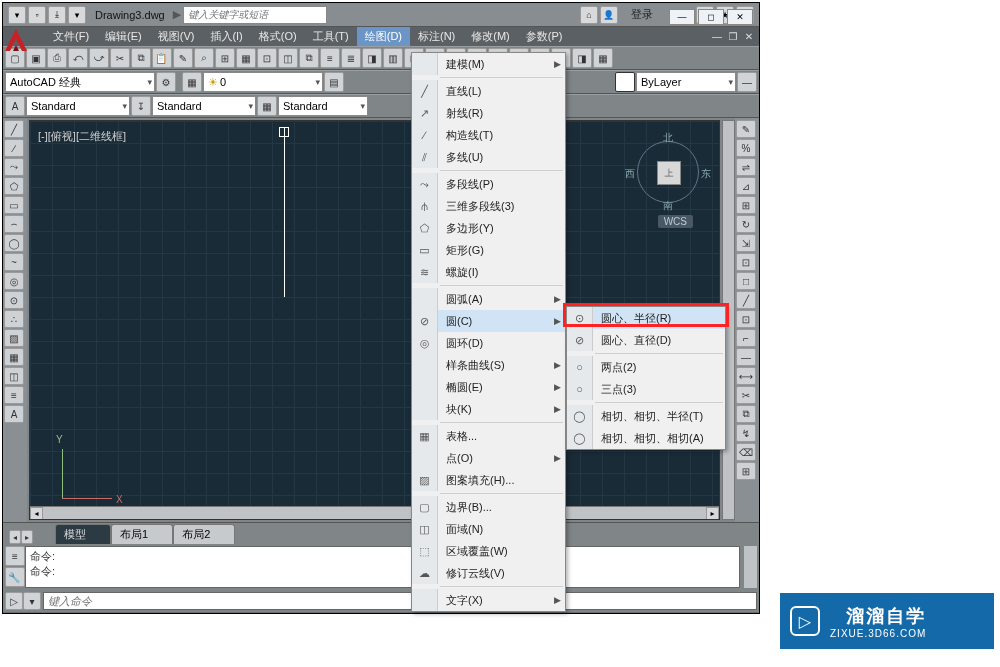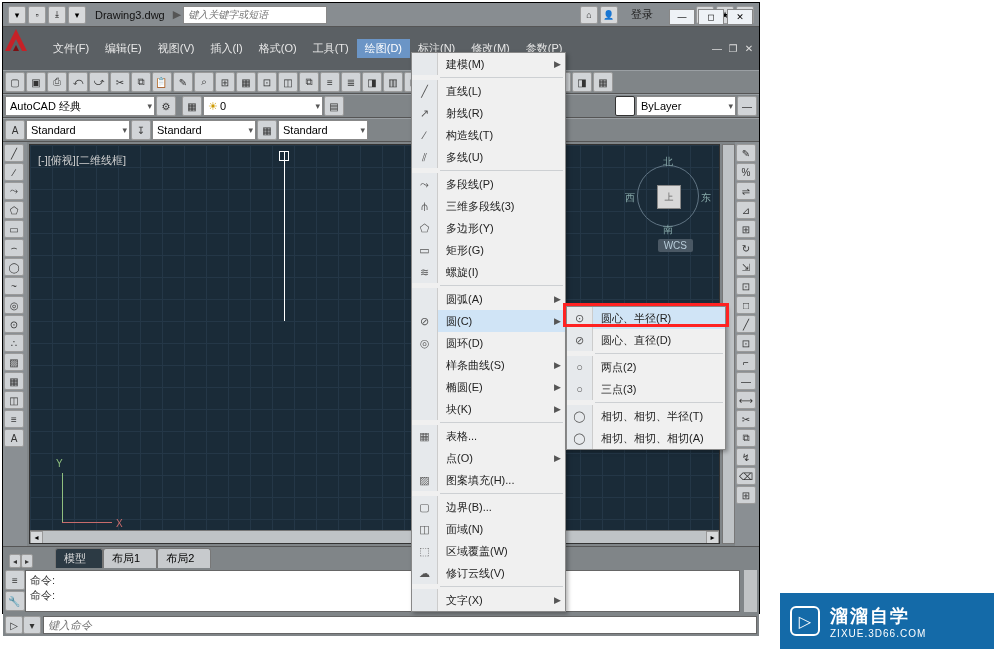"文件(F)" .menu-bar { padding: 12px 2px -> 0 2px }
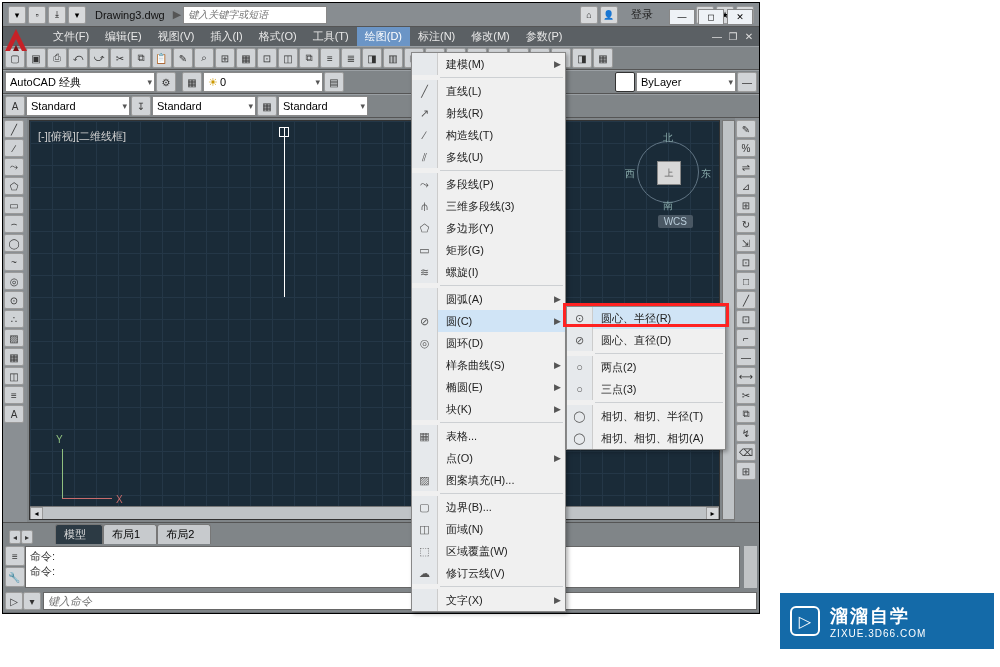"模型" .tab { padding: 2px 16px 2px 8px -> 2px 24px 2px 8px }
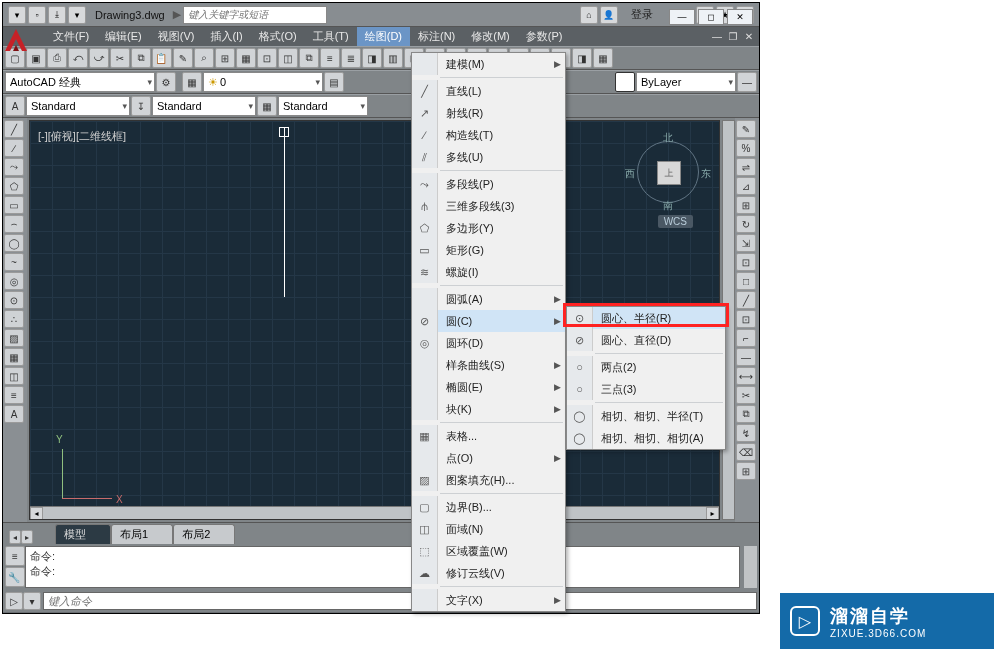"溜溜自学" .brand-badge .txt { align-items: none -> flex-end }
